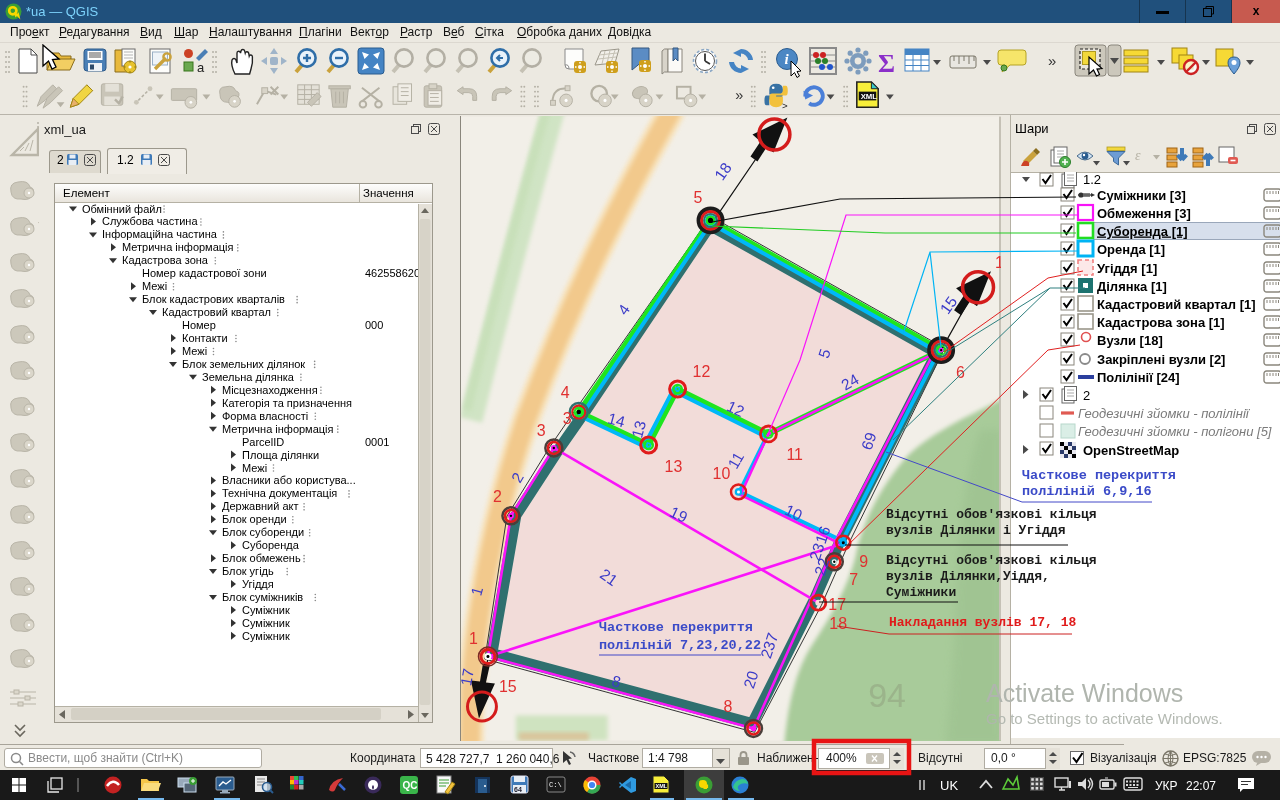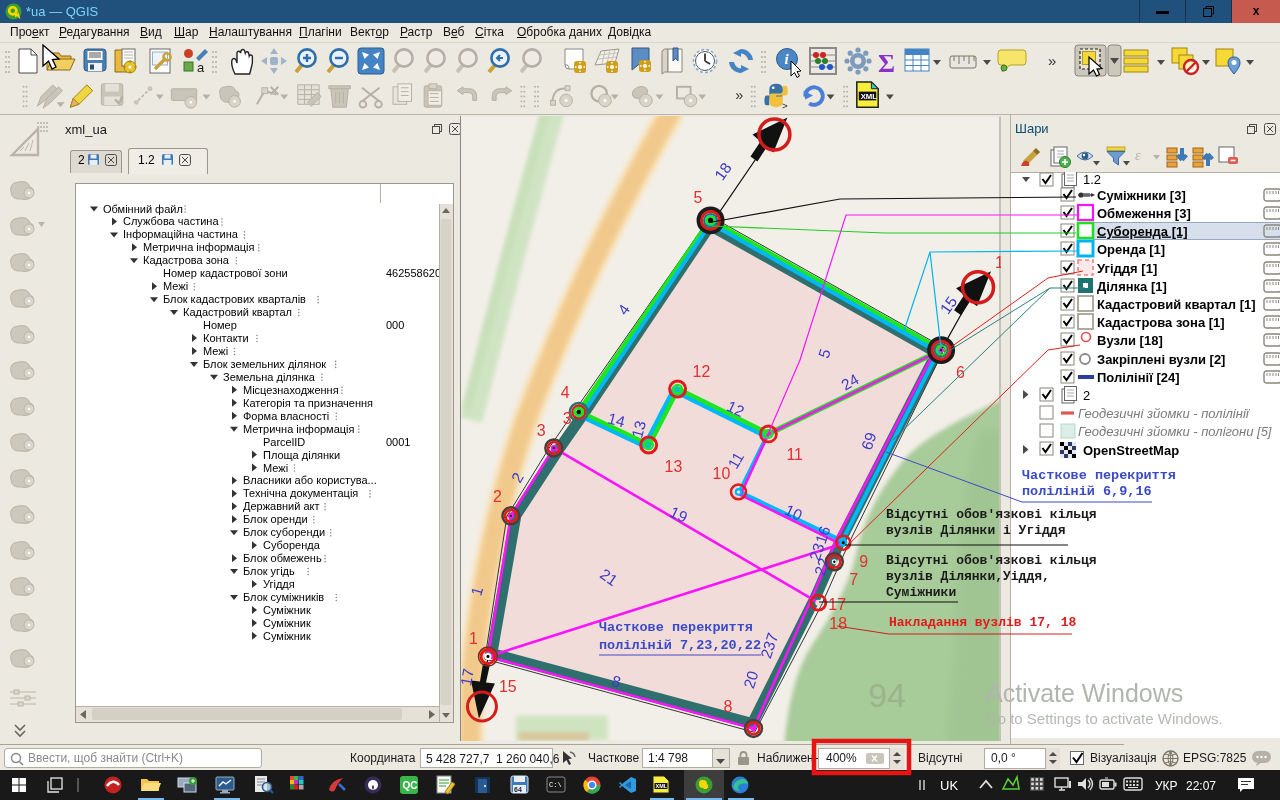"xml_ua" div.a { left: 60px -> 39px }
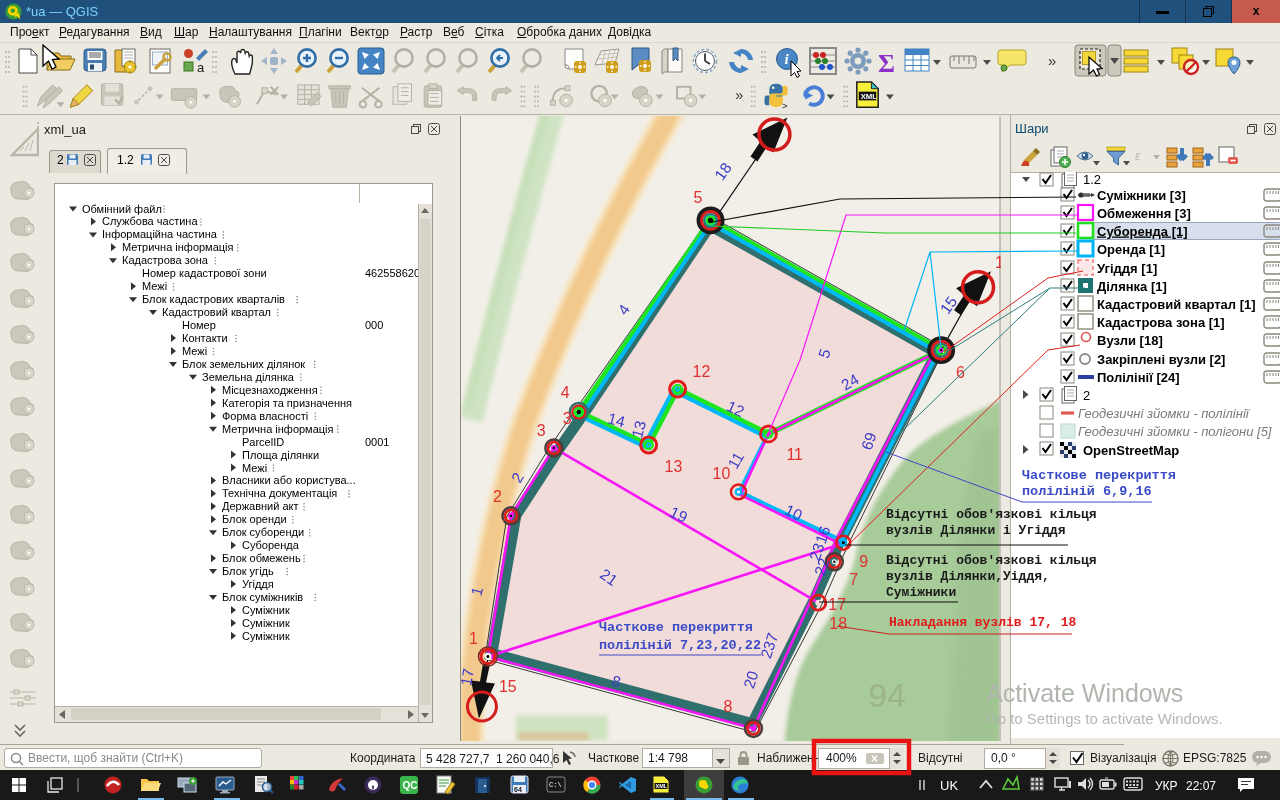"Шари" span.a { color: #0c4a6e -> #000000 }
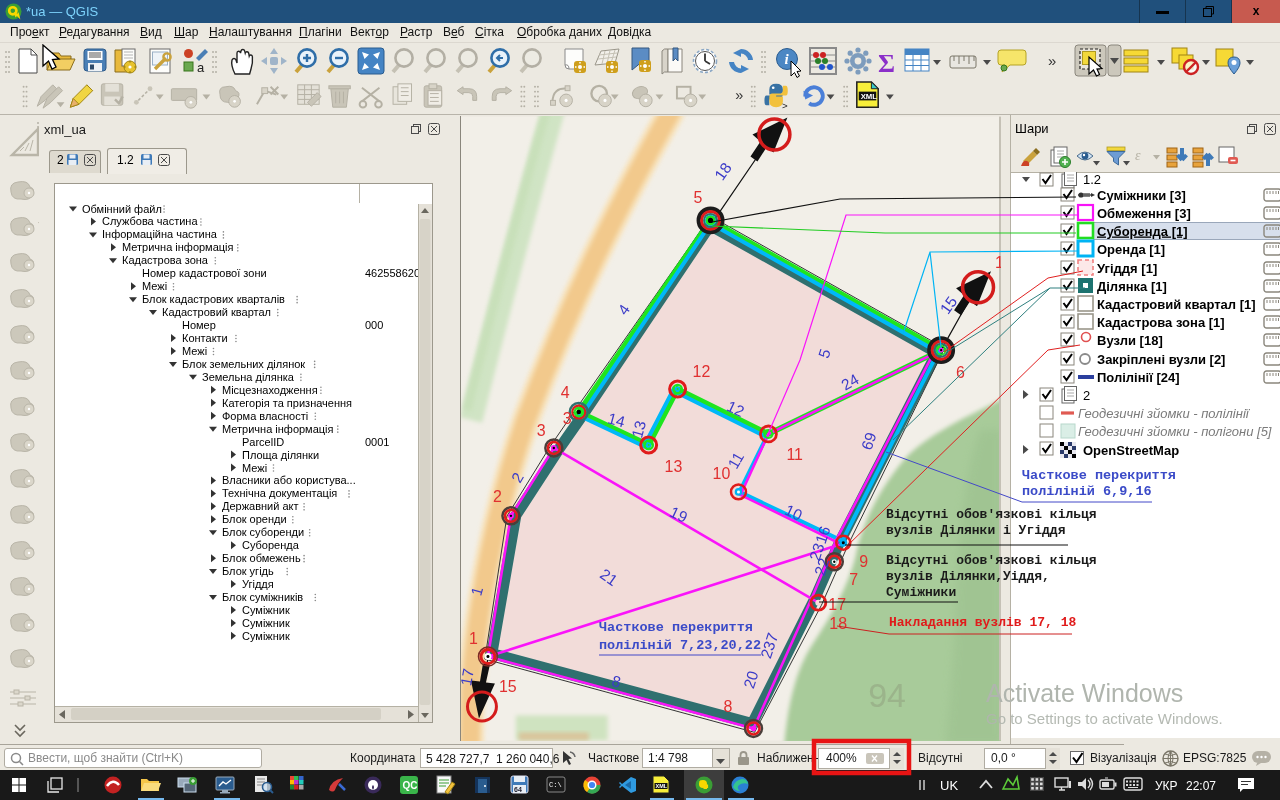"Елемент" div.a { html: none -> <div> <span>Елемент</span> <span>Значення</span> </div> }
